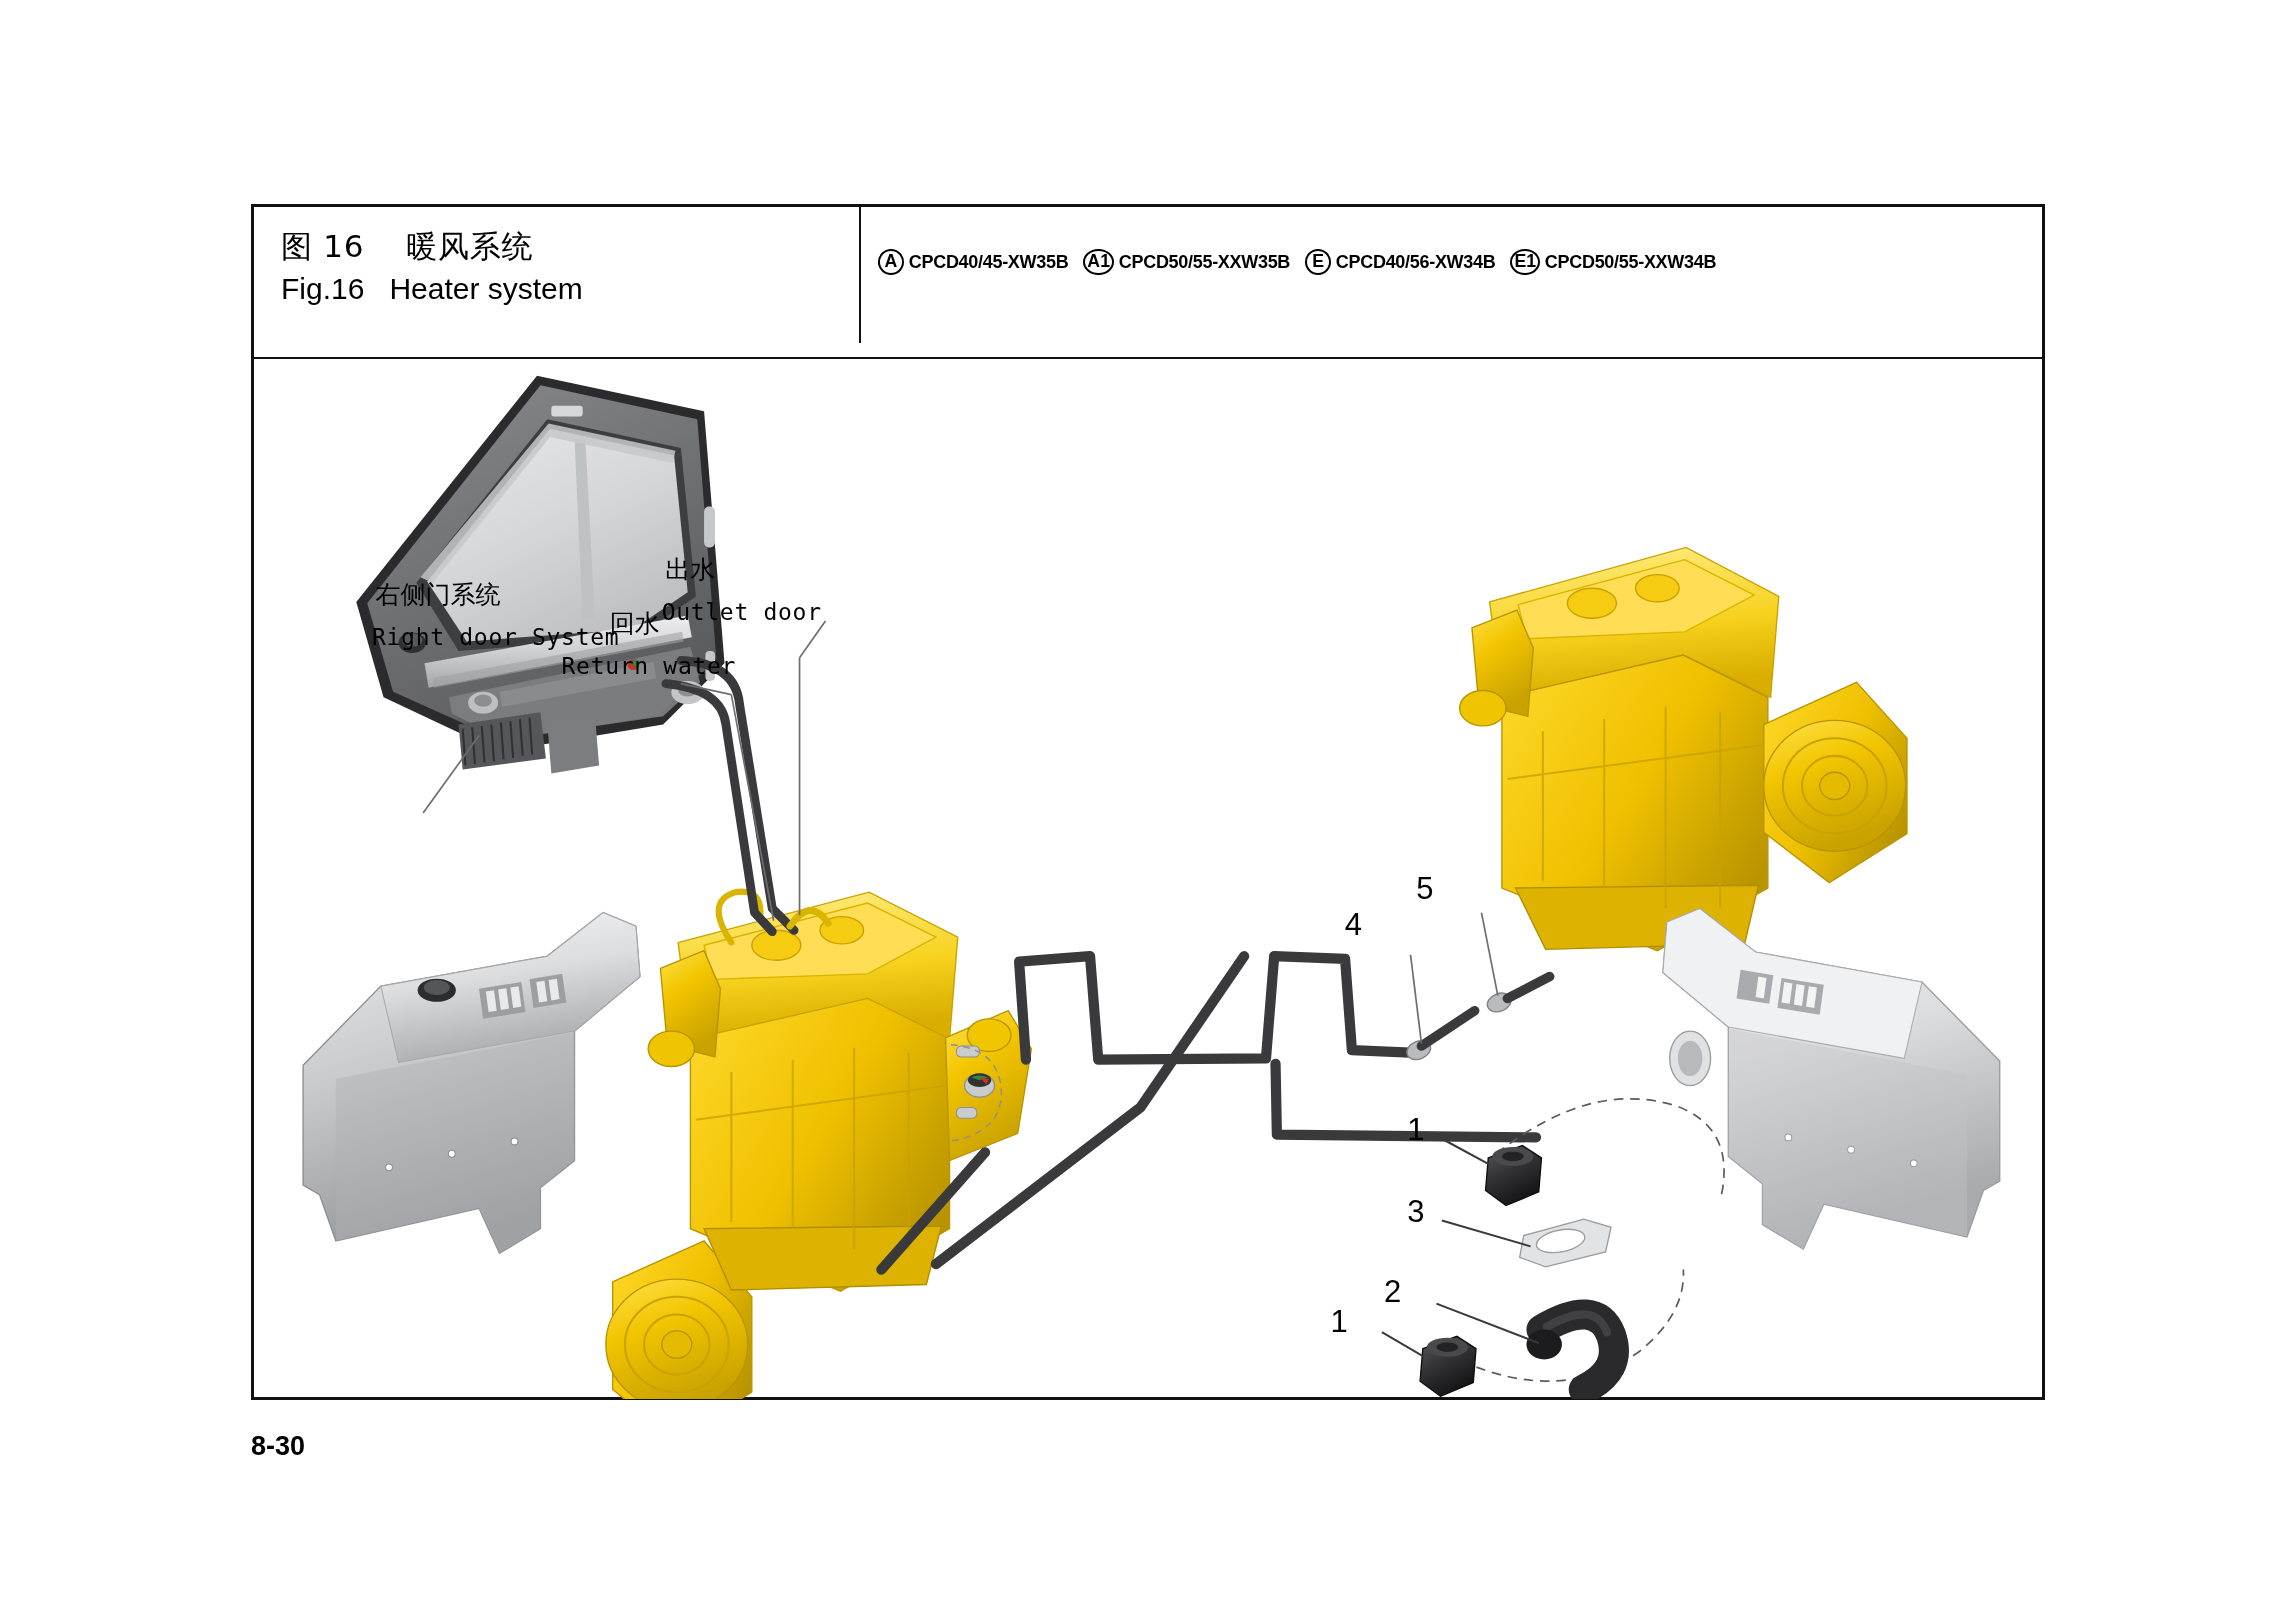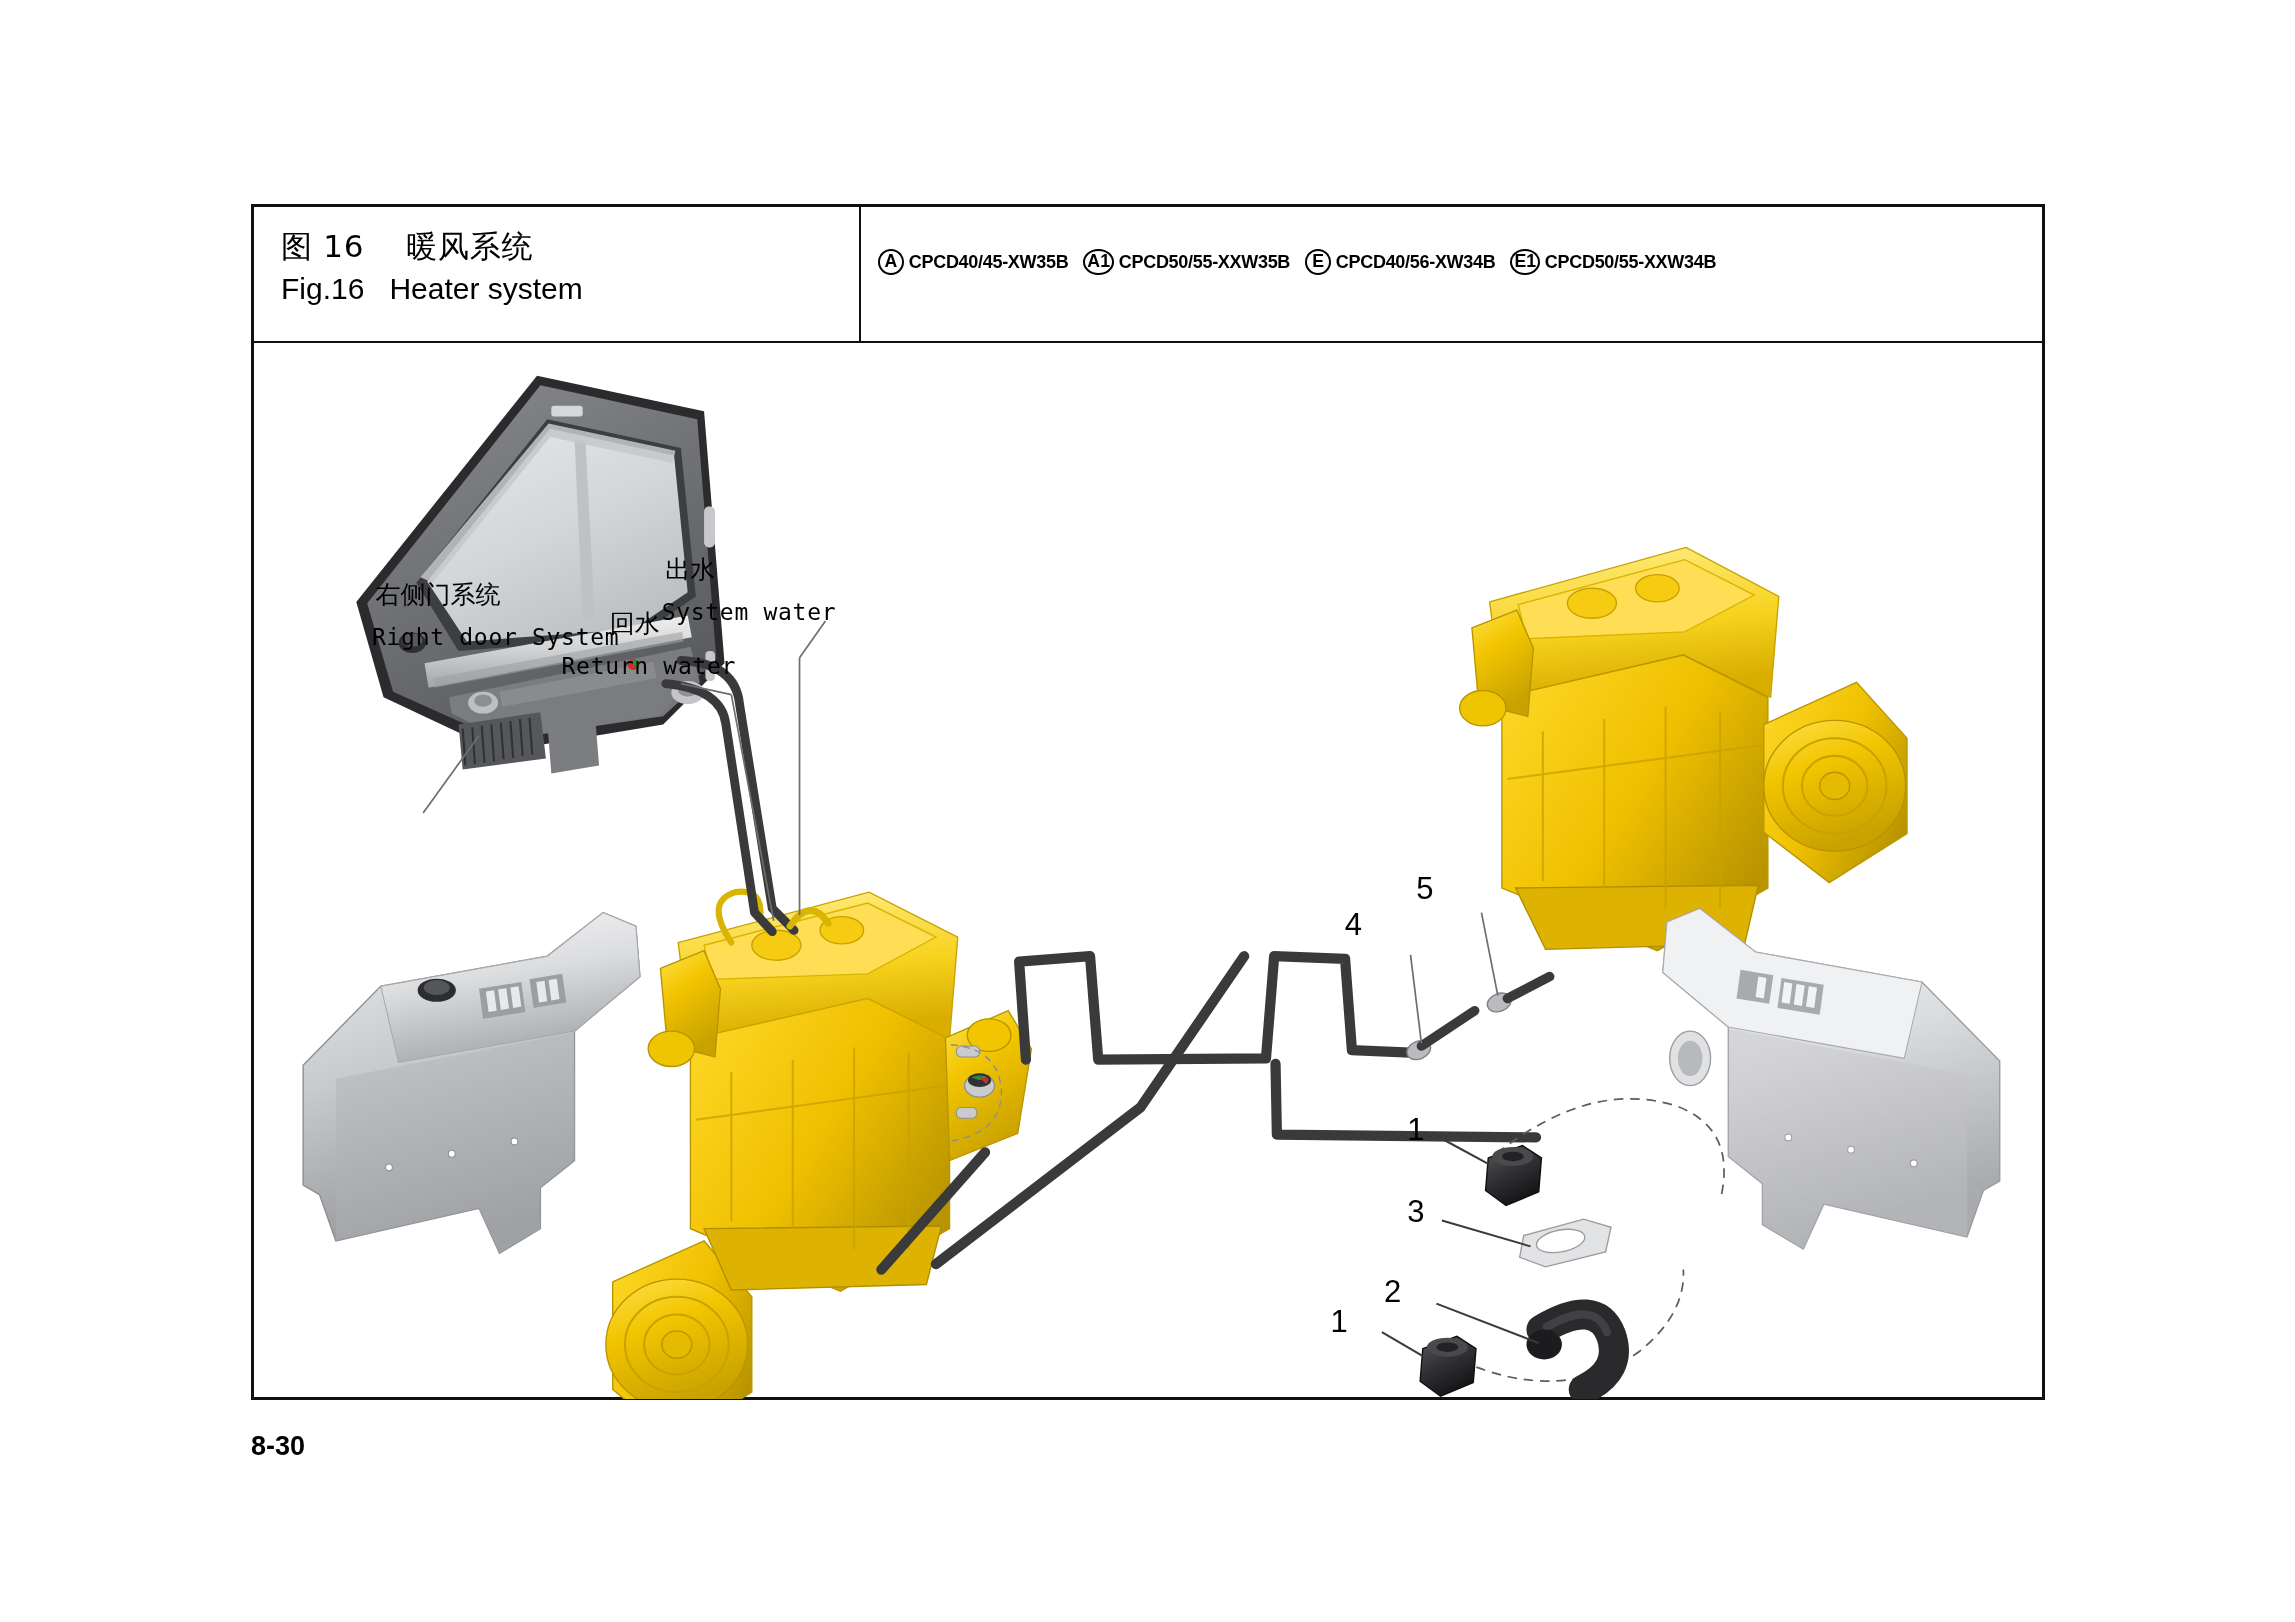"图 16 暖风系统" #title-block { height: 136px -> 152px }
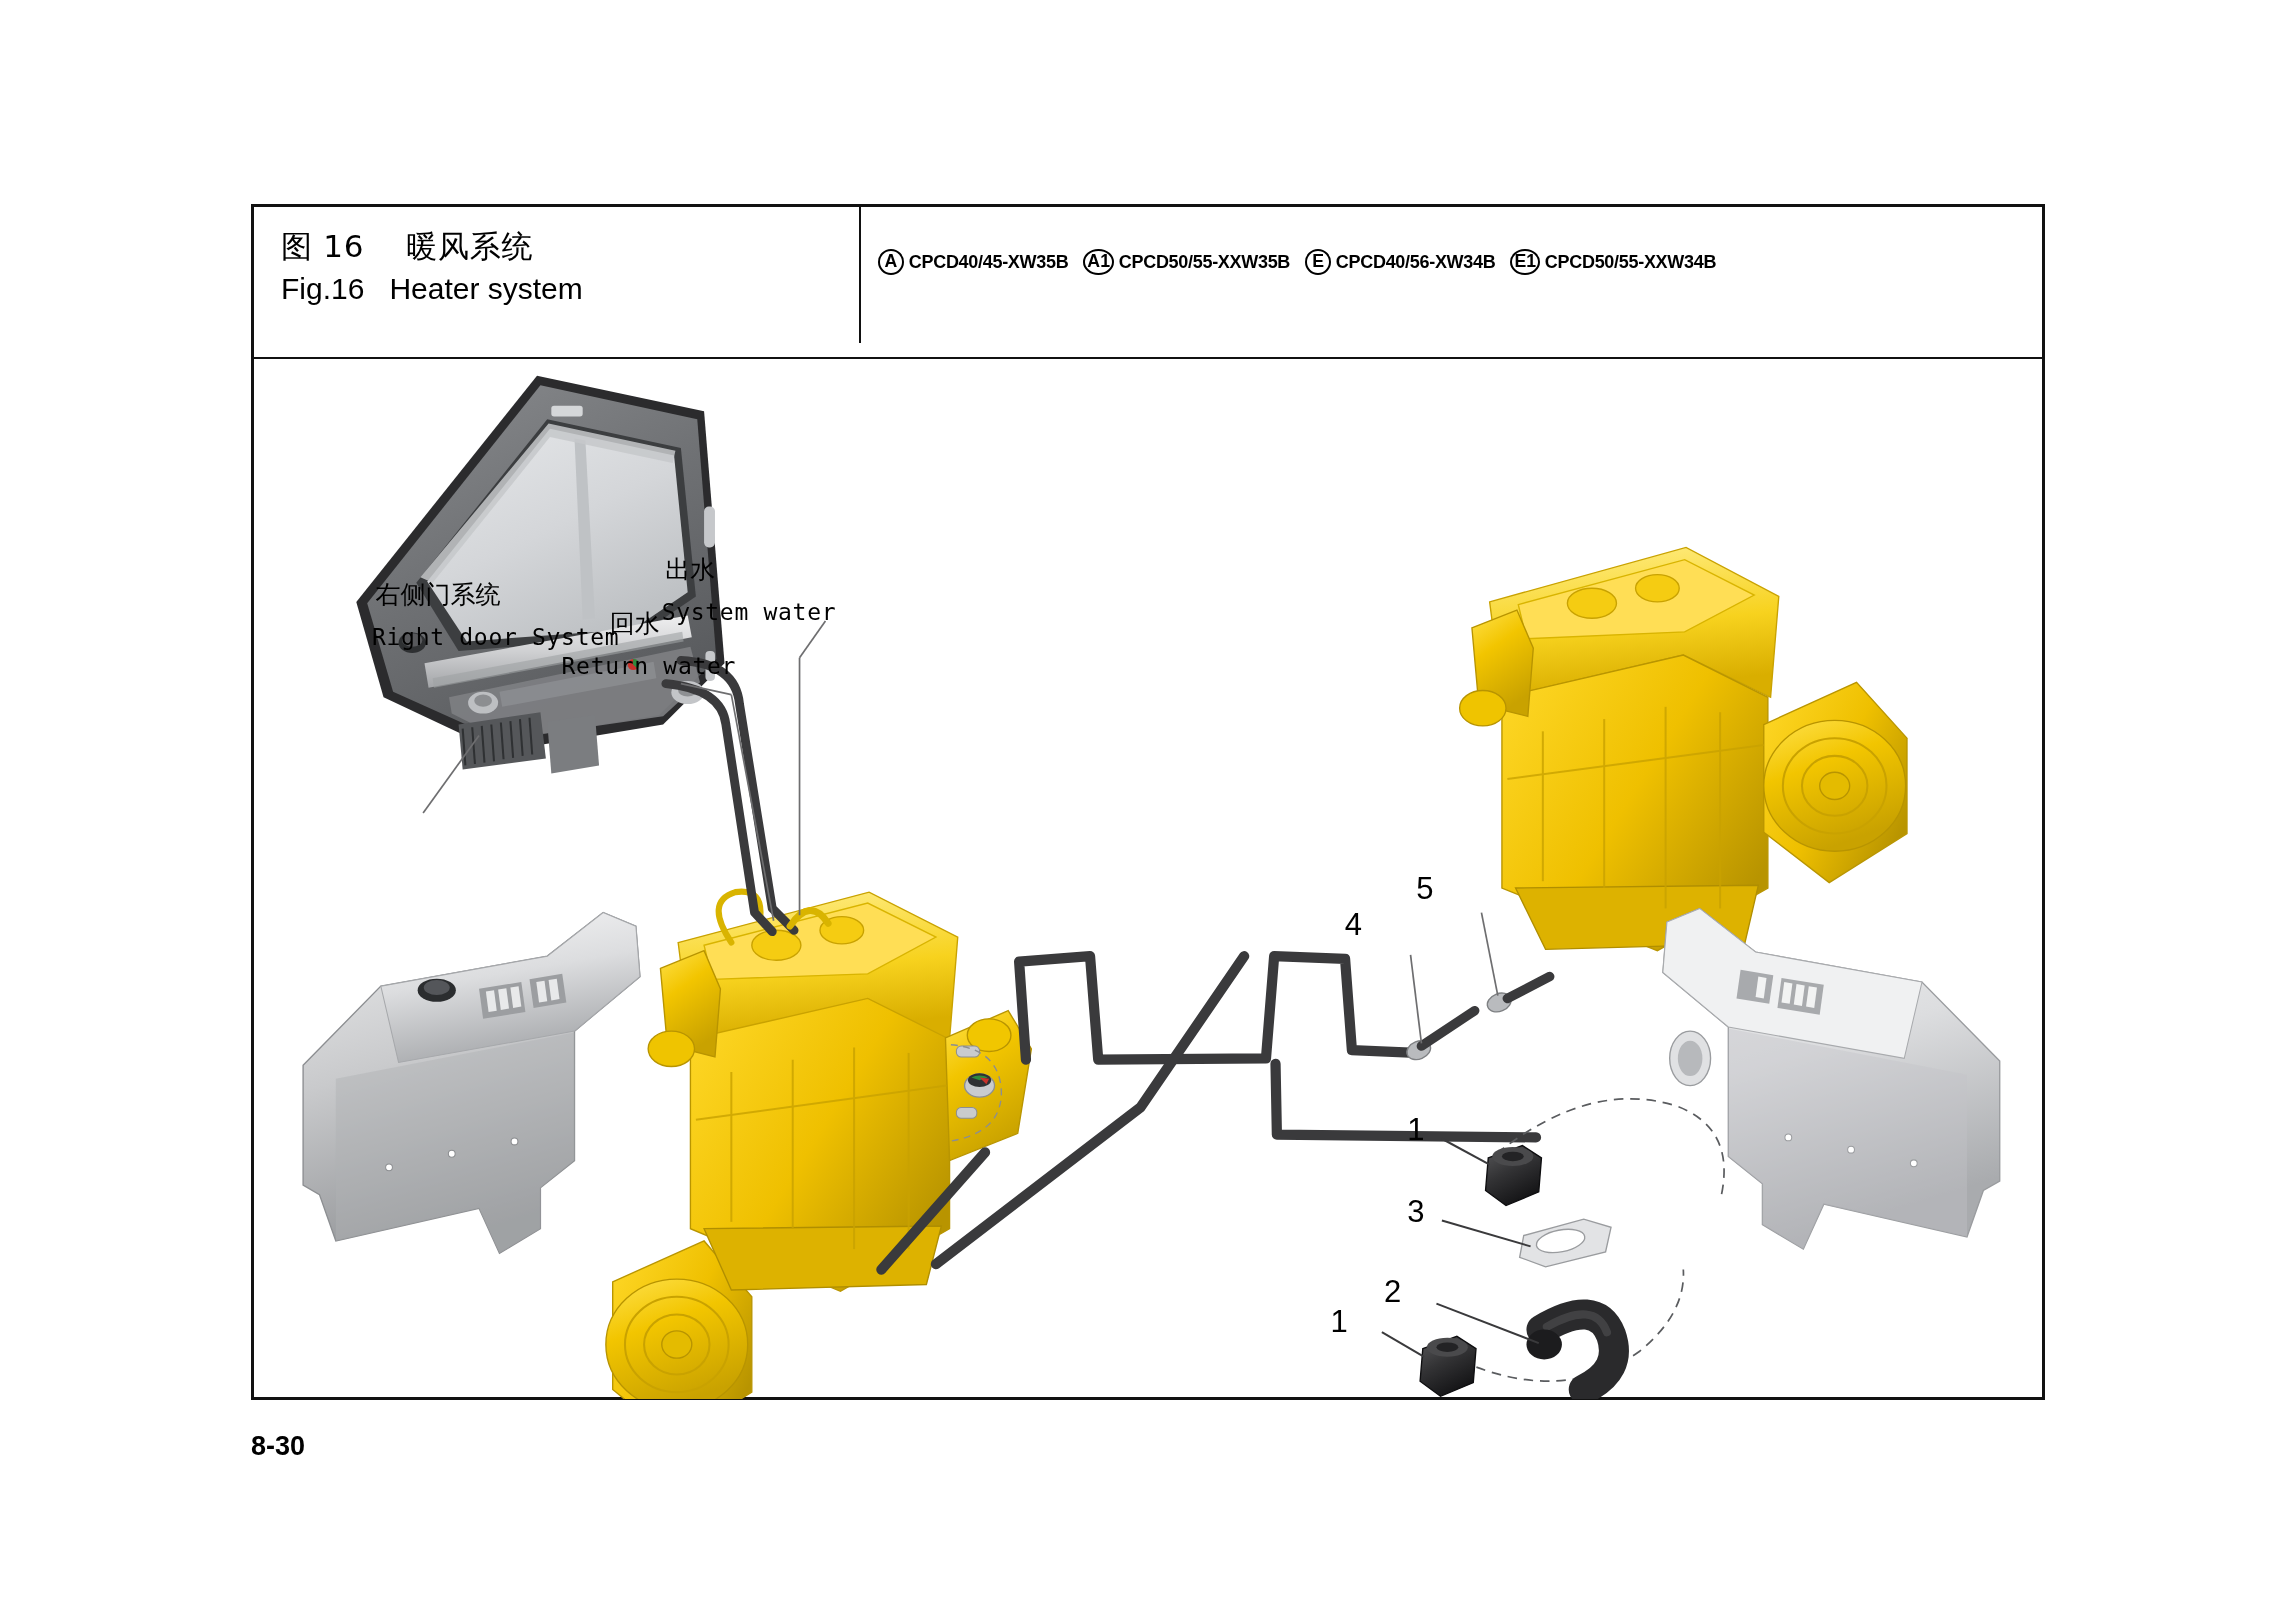"System water" div.mono-lbl { text: System water -> Outlet door }
